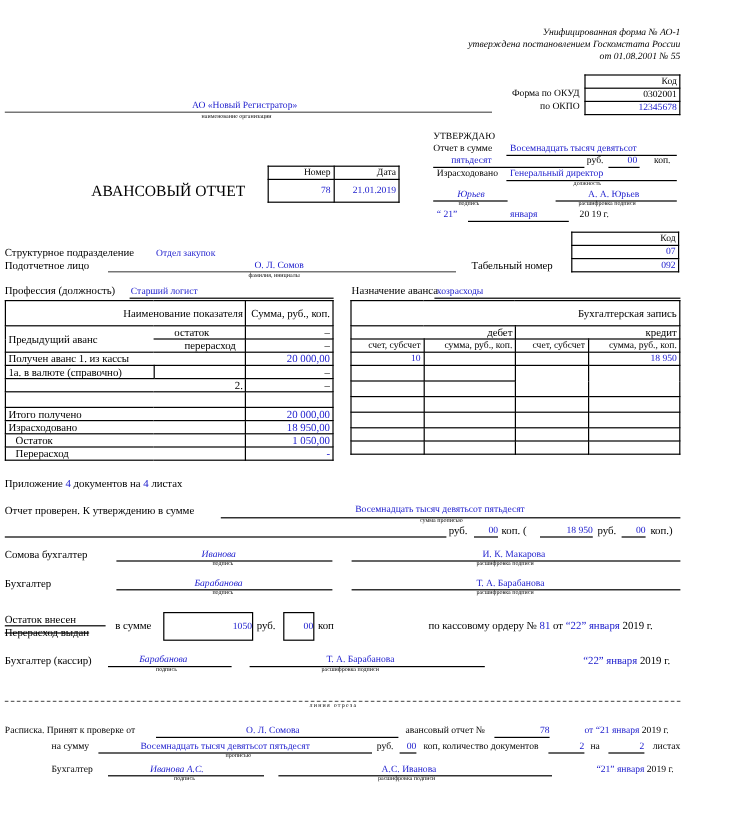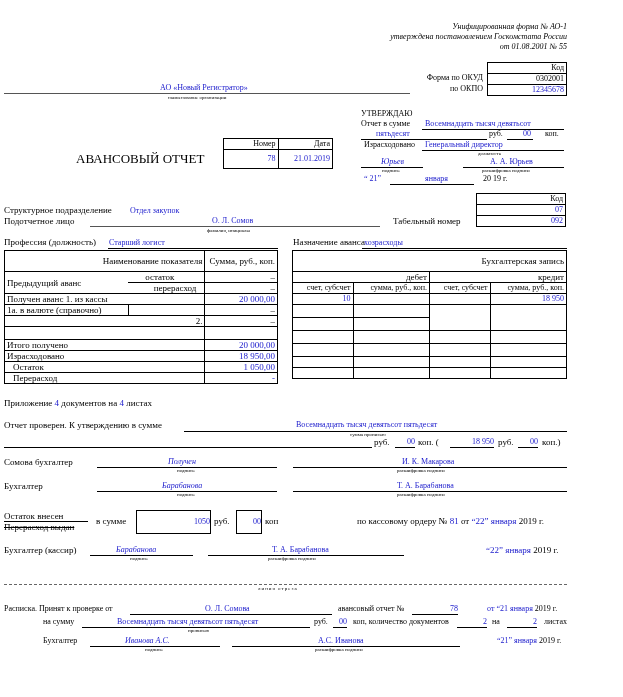"Получен" div.abs { text: Получен -> Иванова }
